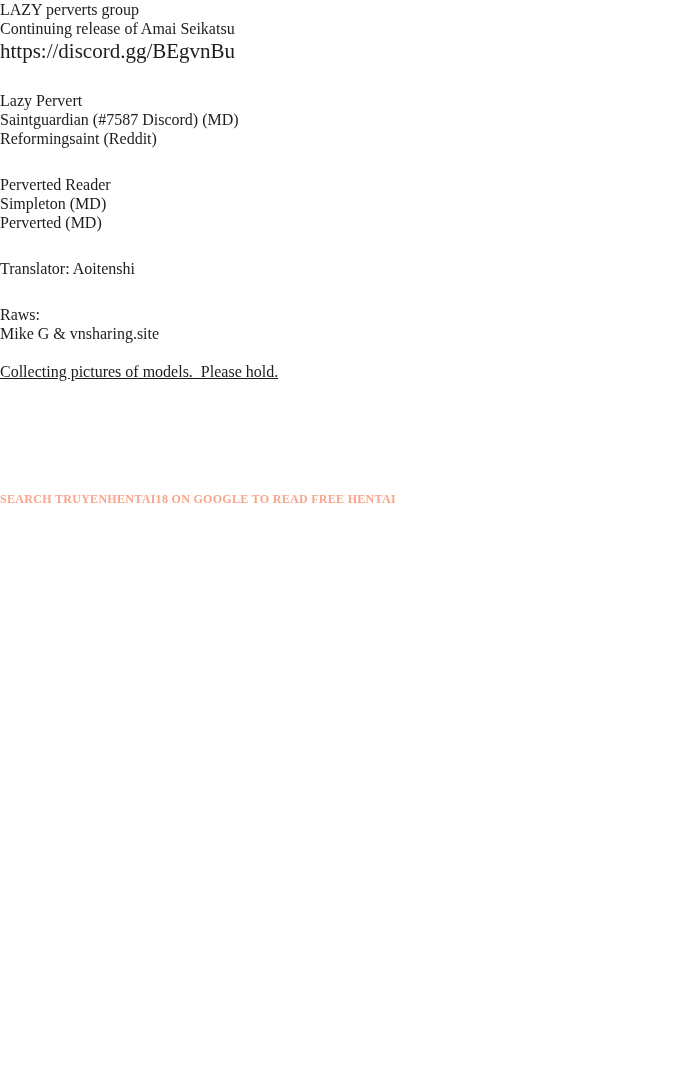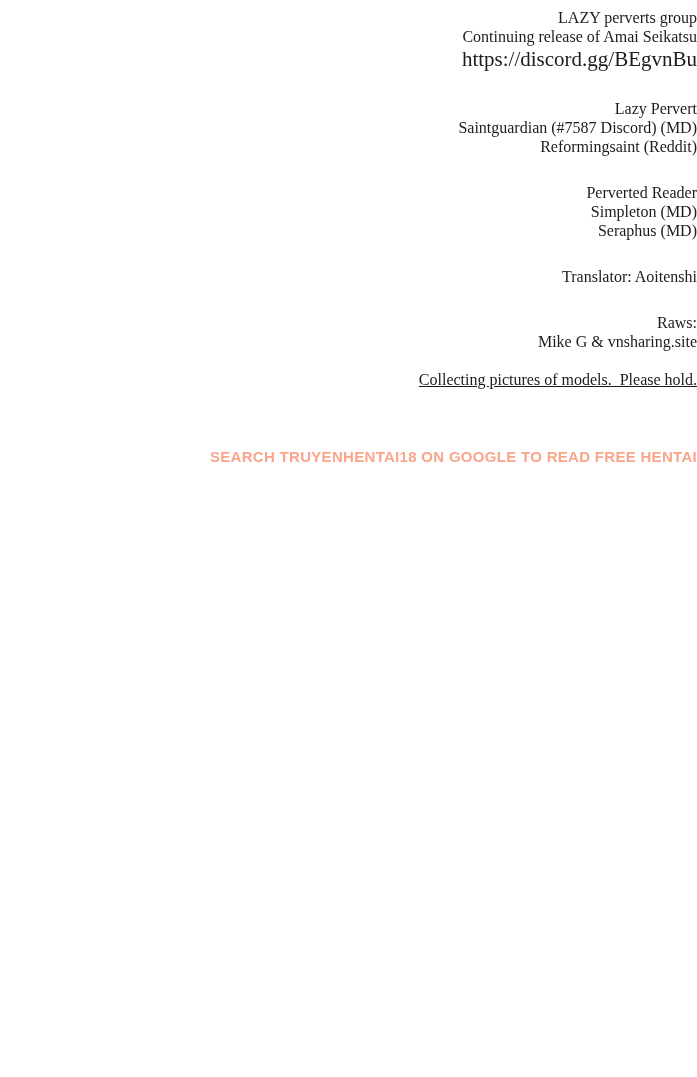"LAZY perverts group" .page { padding-top: 8px -> none; text-align: right -> left }
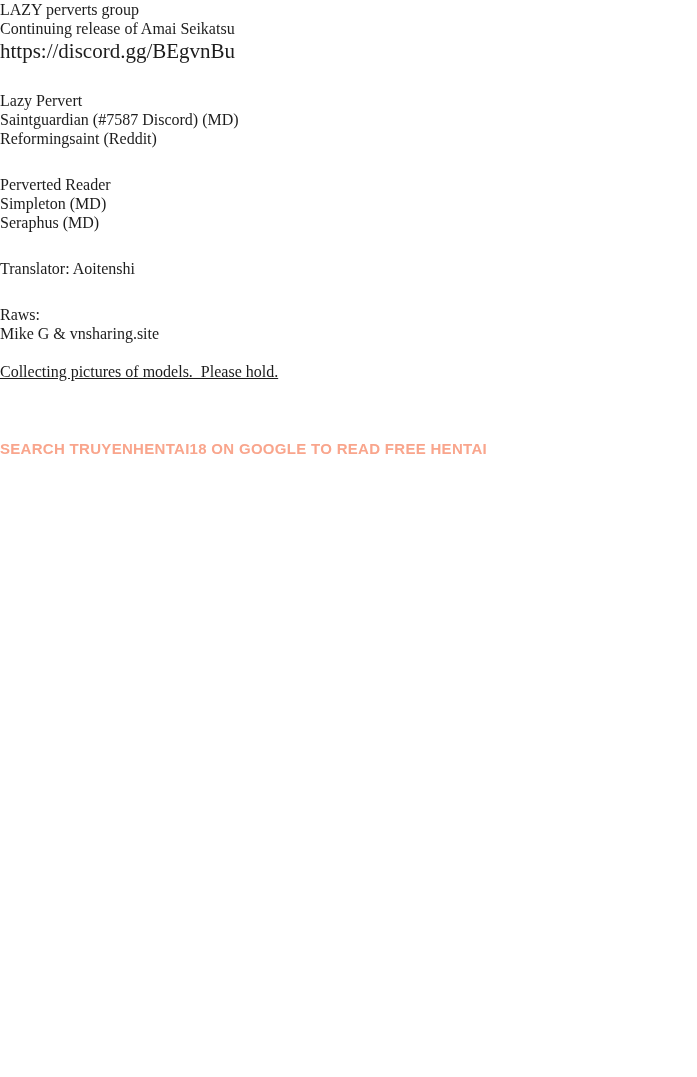"Seraphus (MD)" div.line { text: Seraphus -> Perverted }
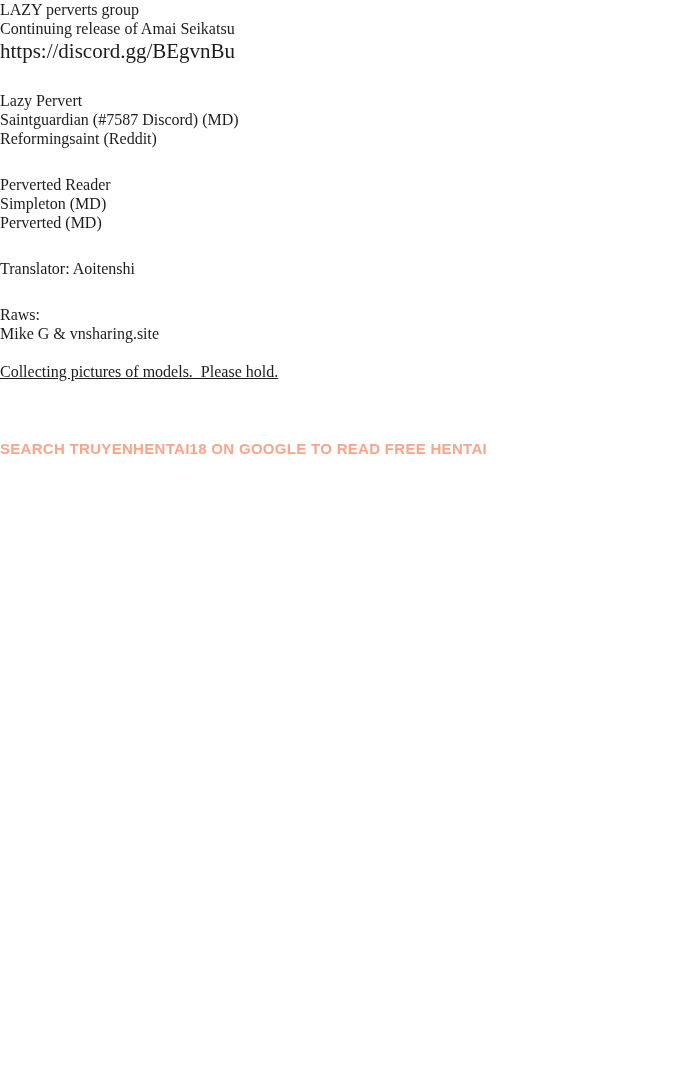"SEARCH TRUYENHENTAI18 ON GOOGLE TO" .watermark { font-family: Liberation Sans, sans-serif -> Liberation Serif, serif; font-size: 15px -> 12px; margin-top: 58px -> 109px }
